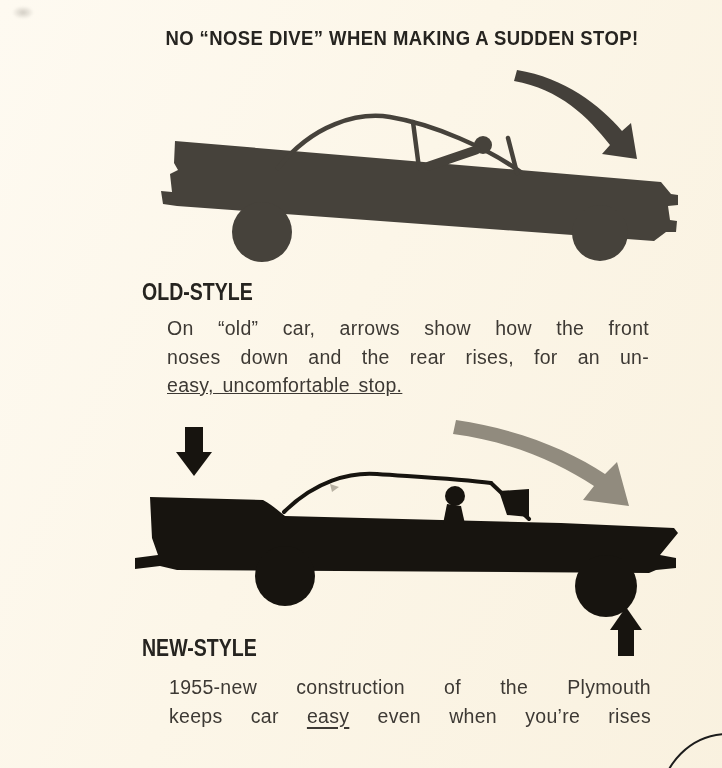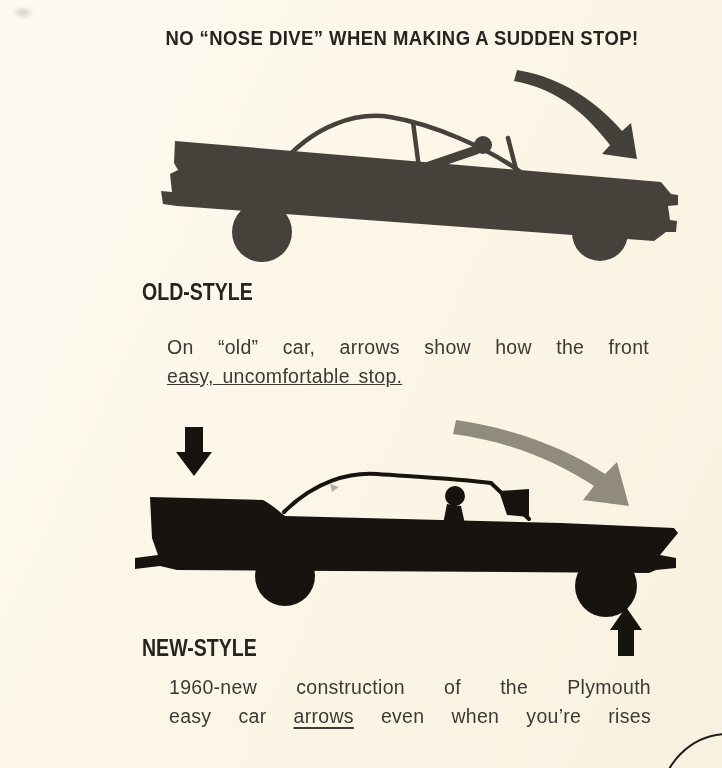"On “old” car, arrows show" .cap-old { top: 333px -> 314px }
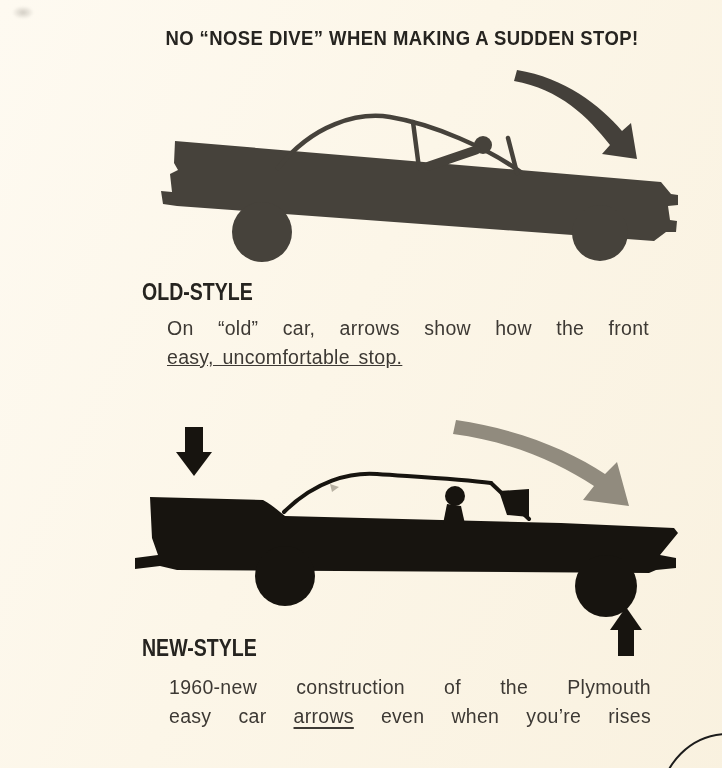"noses down and the rear" div.jline { html: none -> <div>noses down and the rear rises, for an un-</div> }
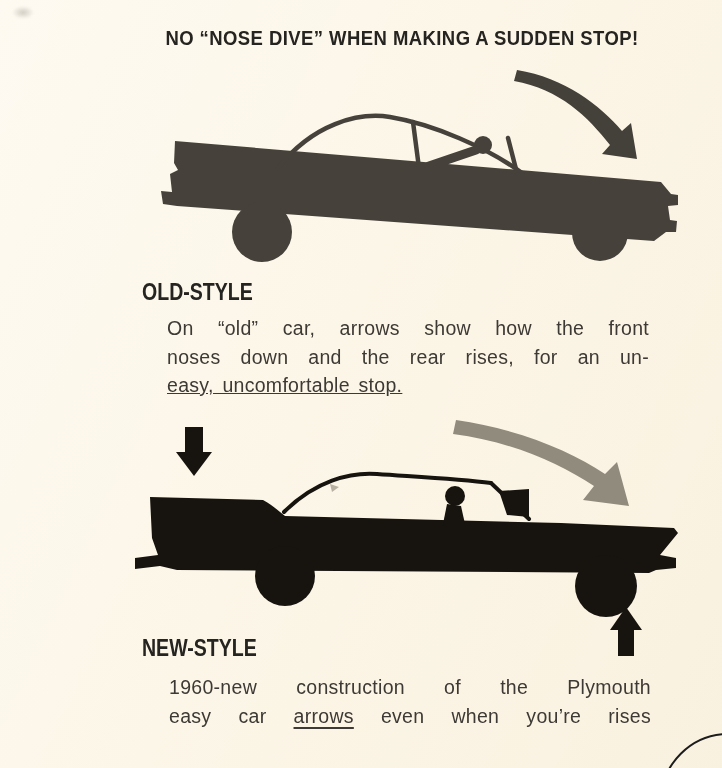"1960-new construction of the Plymouth" div.jline { text: 1960-new -> 1955-new }
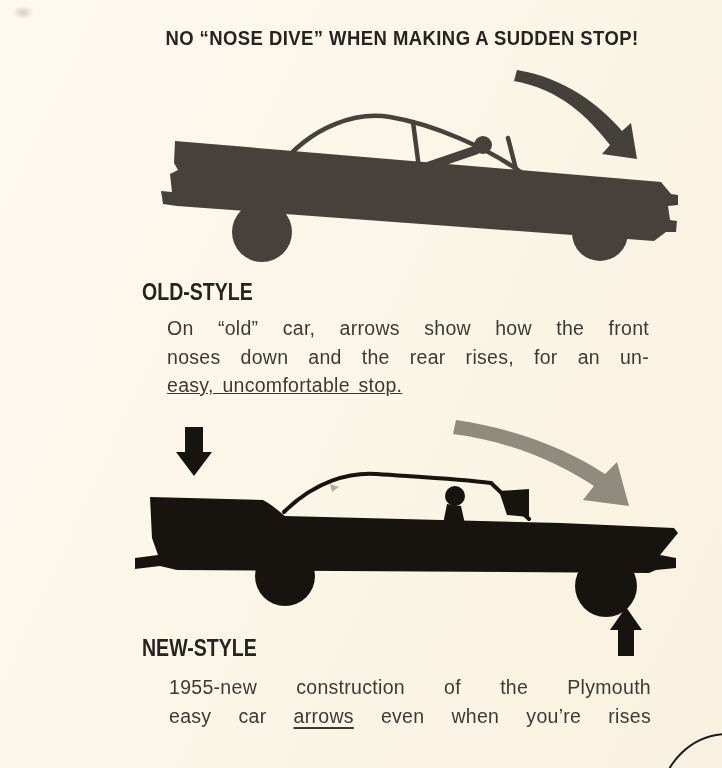"easy car" span { text: easy -> keeps }
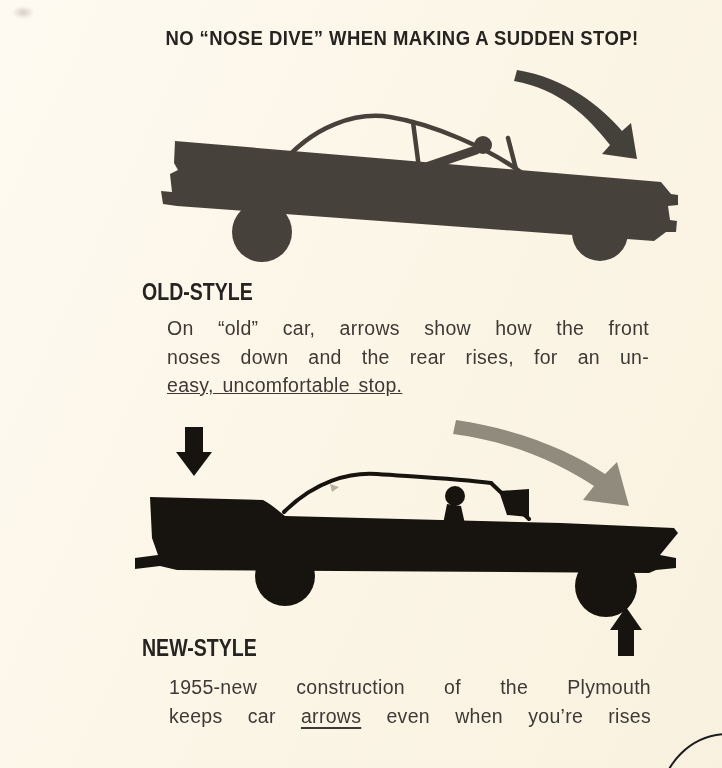"arrows" span.u-word { text: arrows -> easy }
